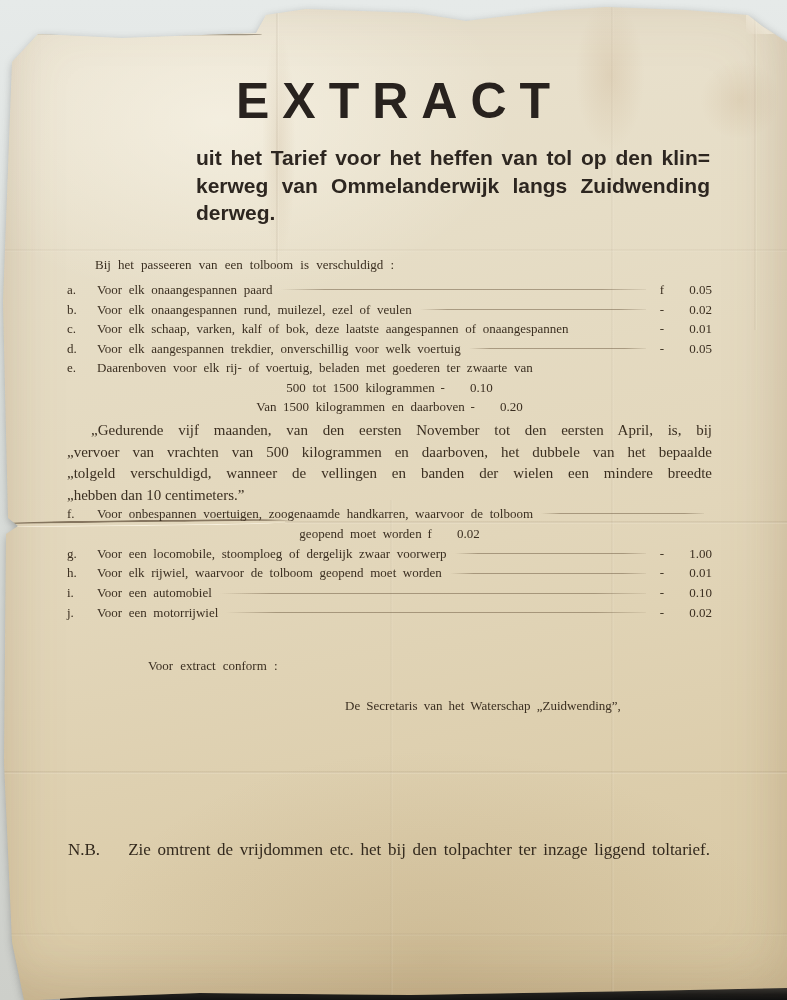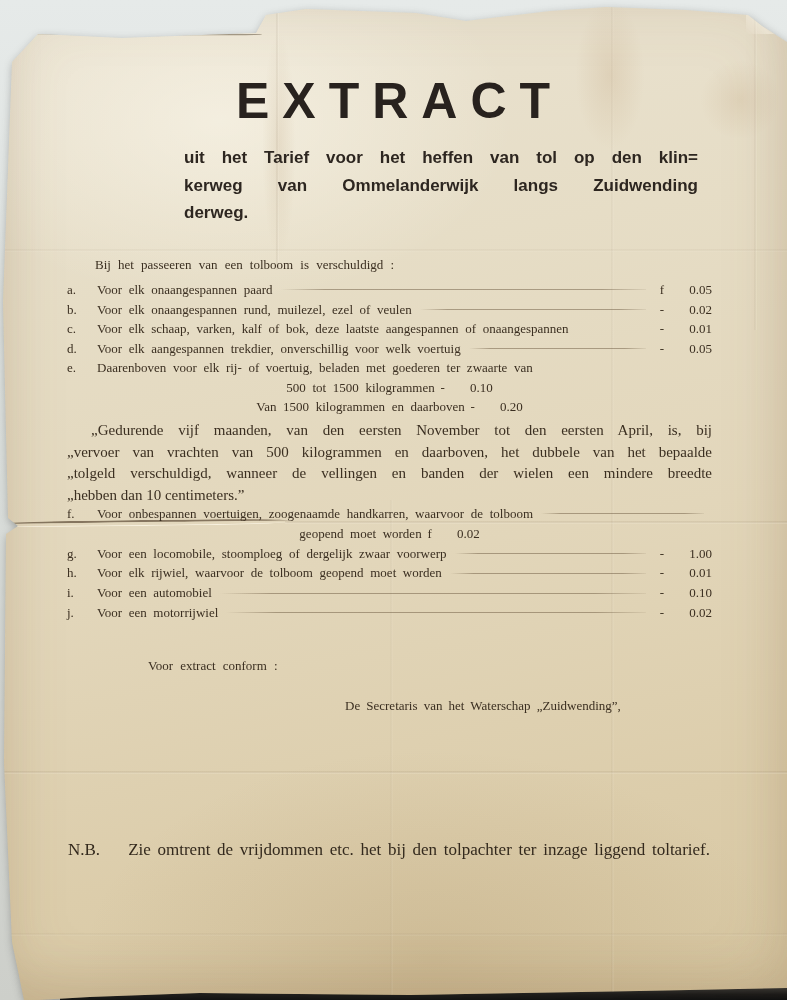"uit het Tarief voor het" .subtitle { font-size: 17px -> 21px; left: 184px -> 196px }
